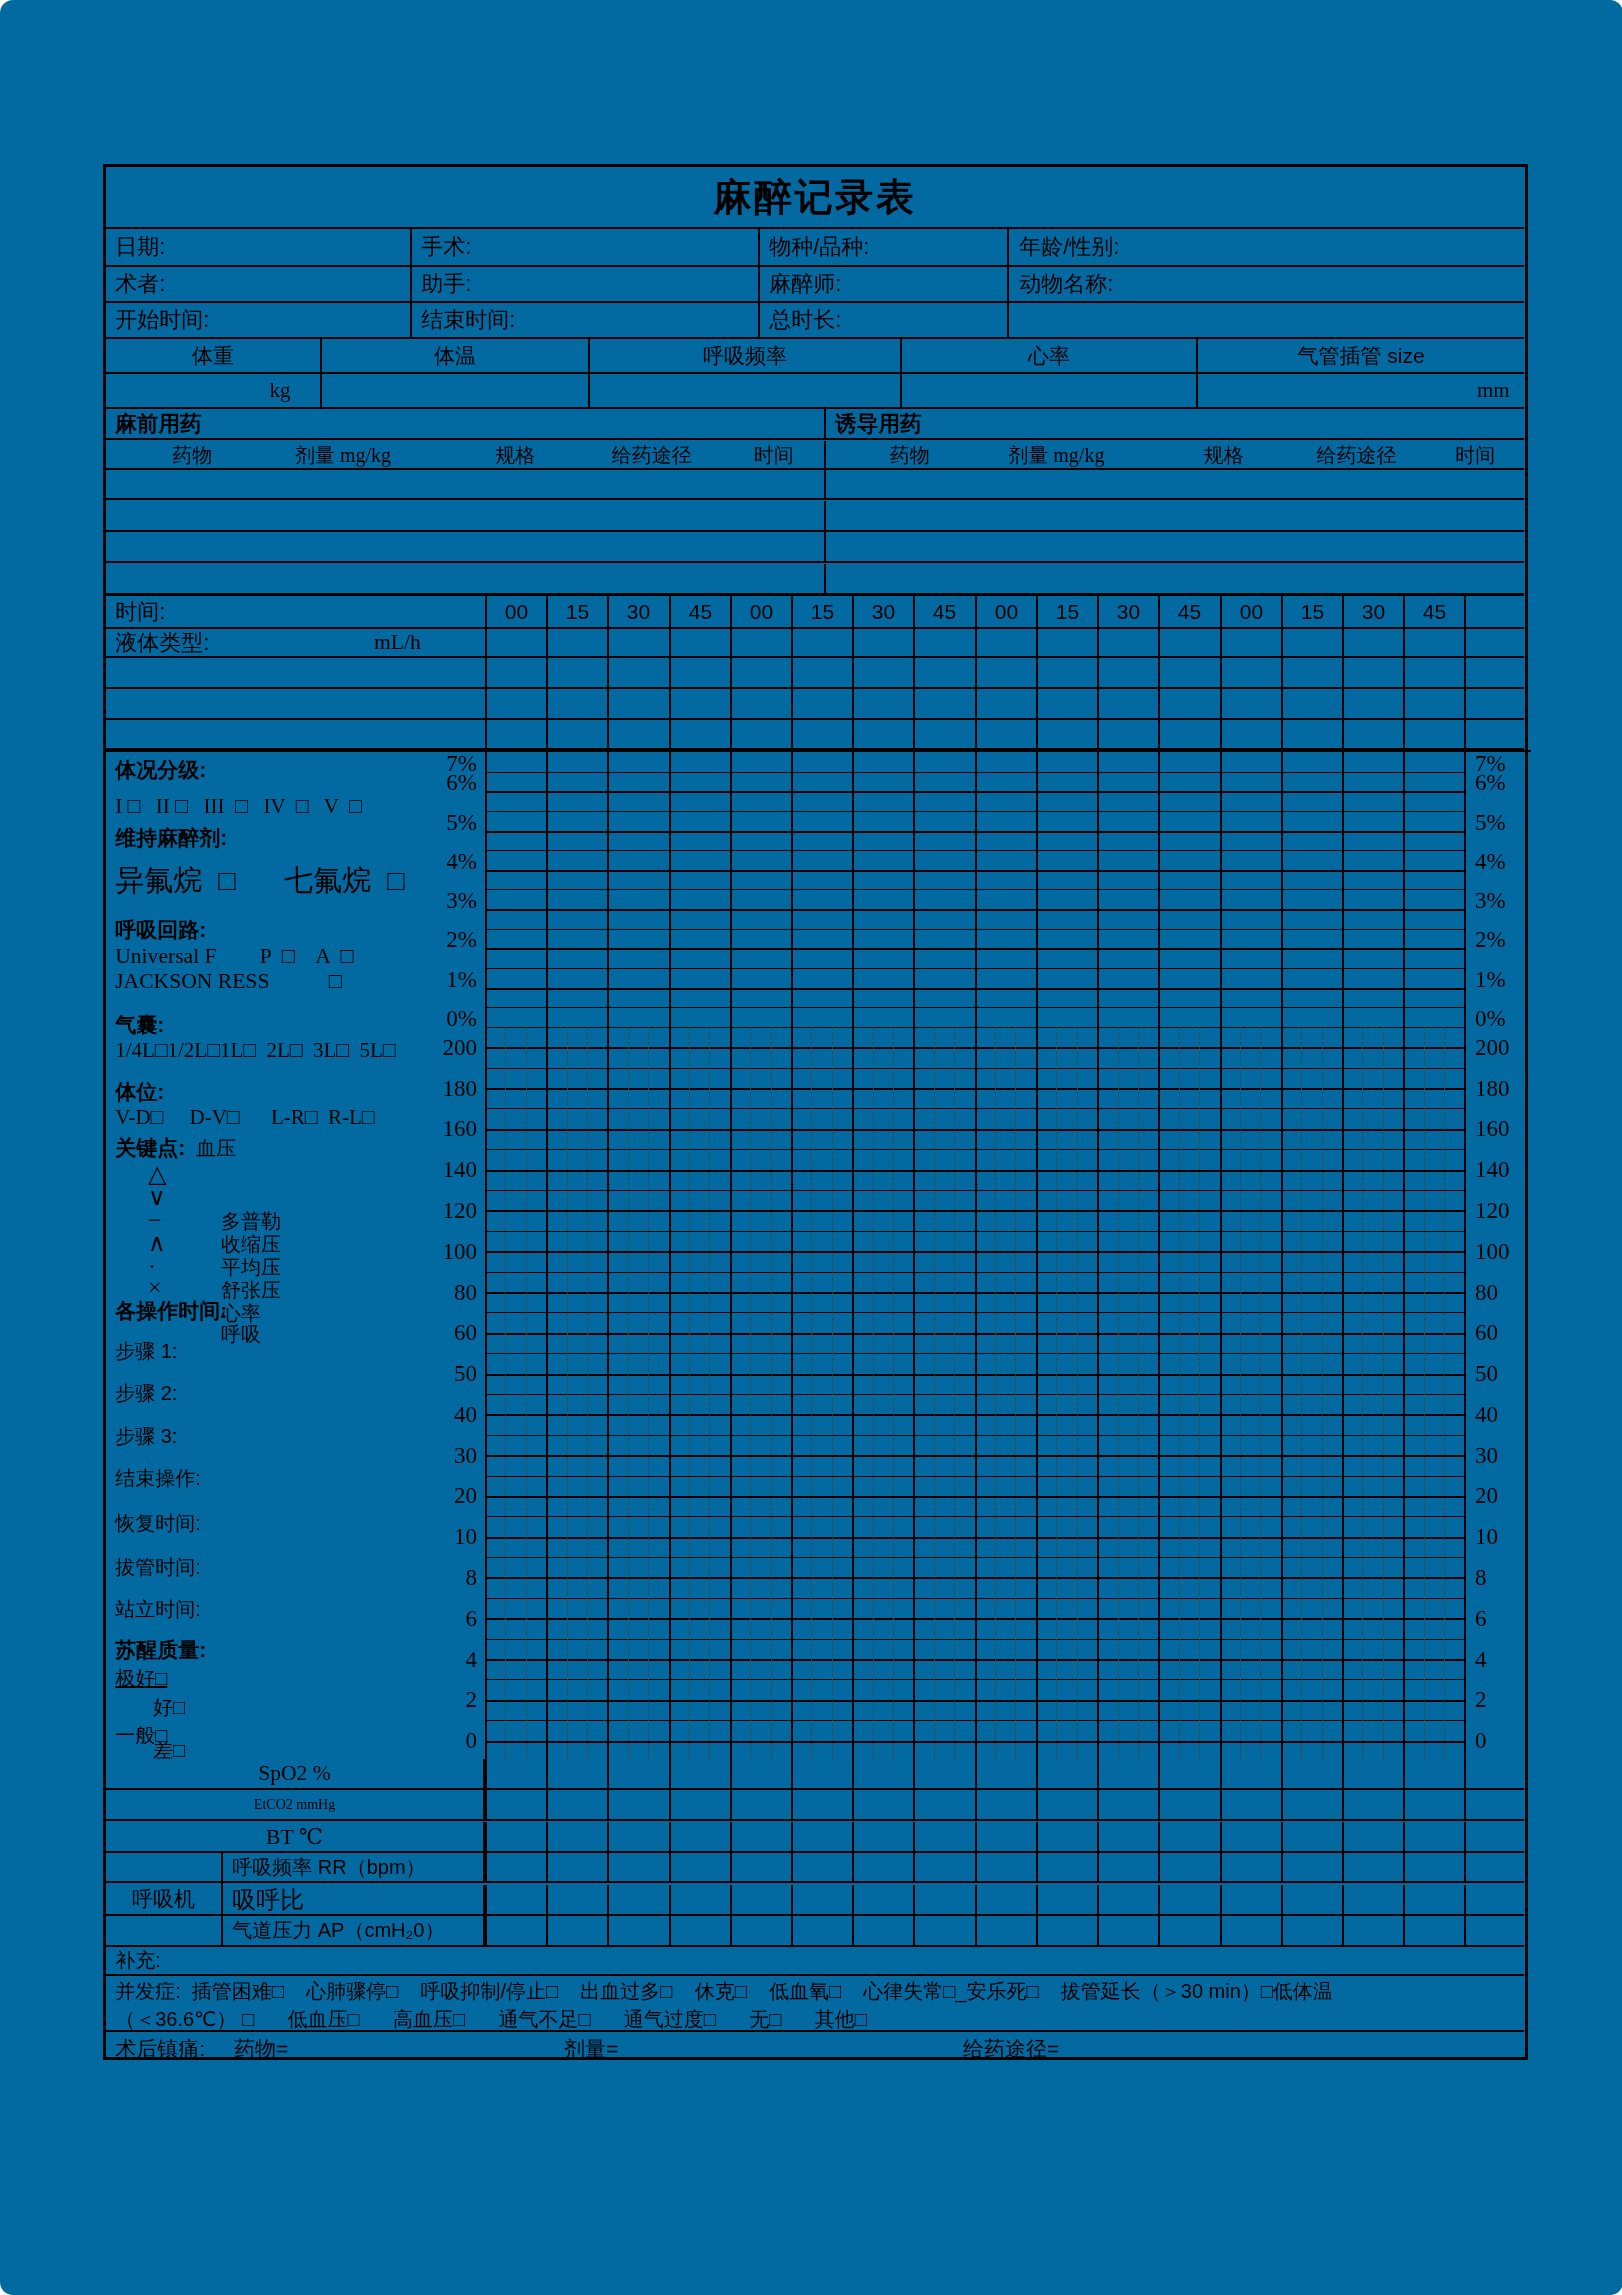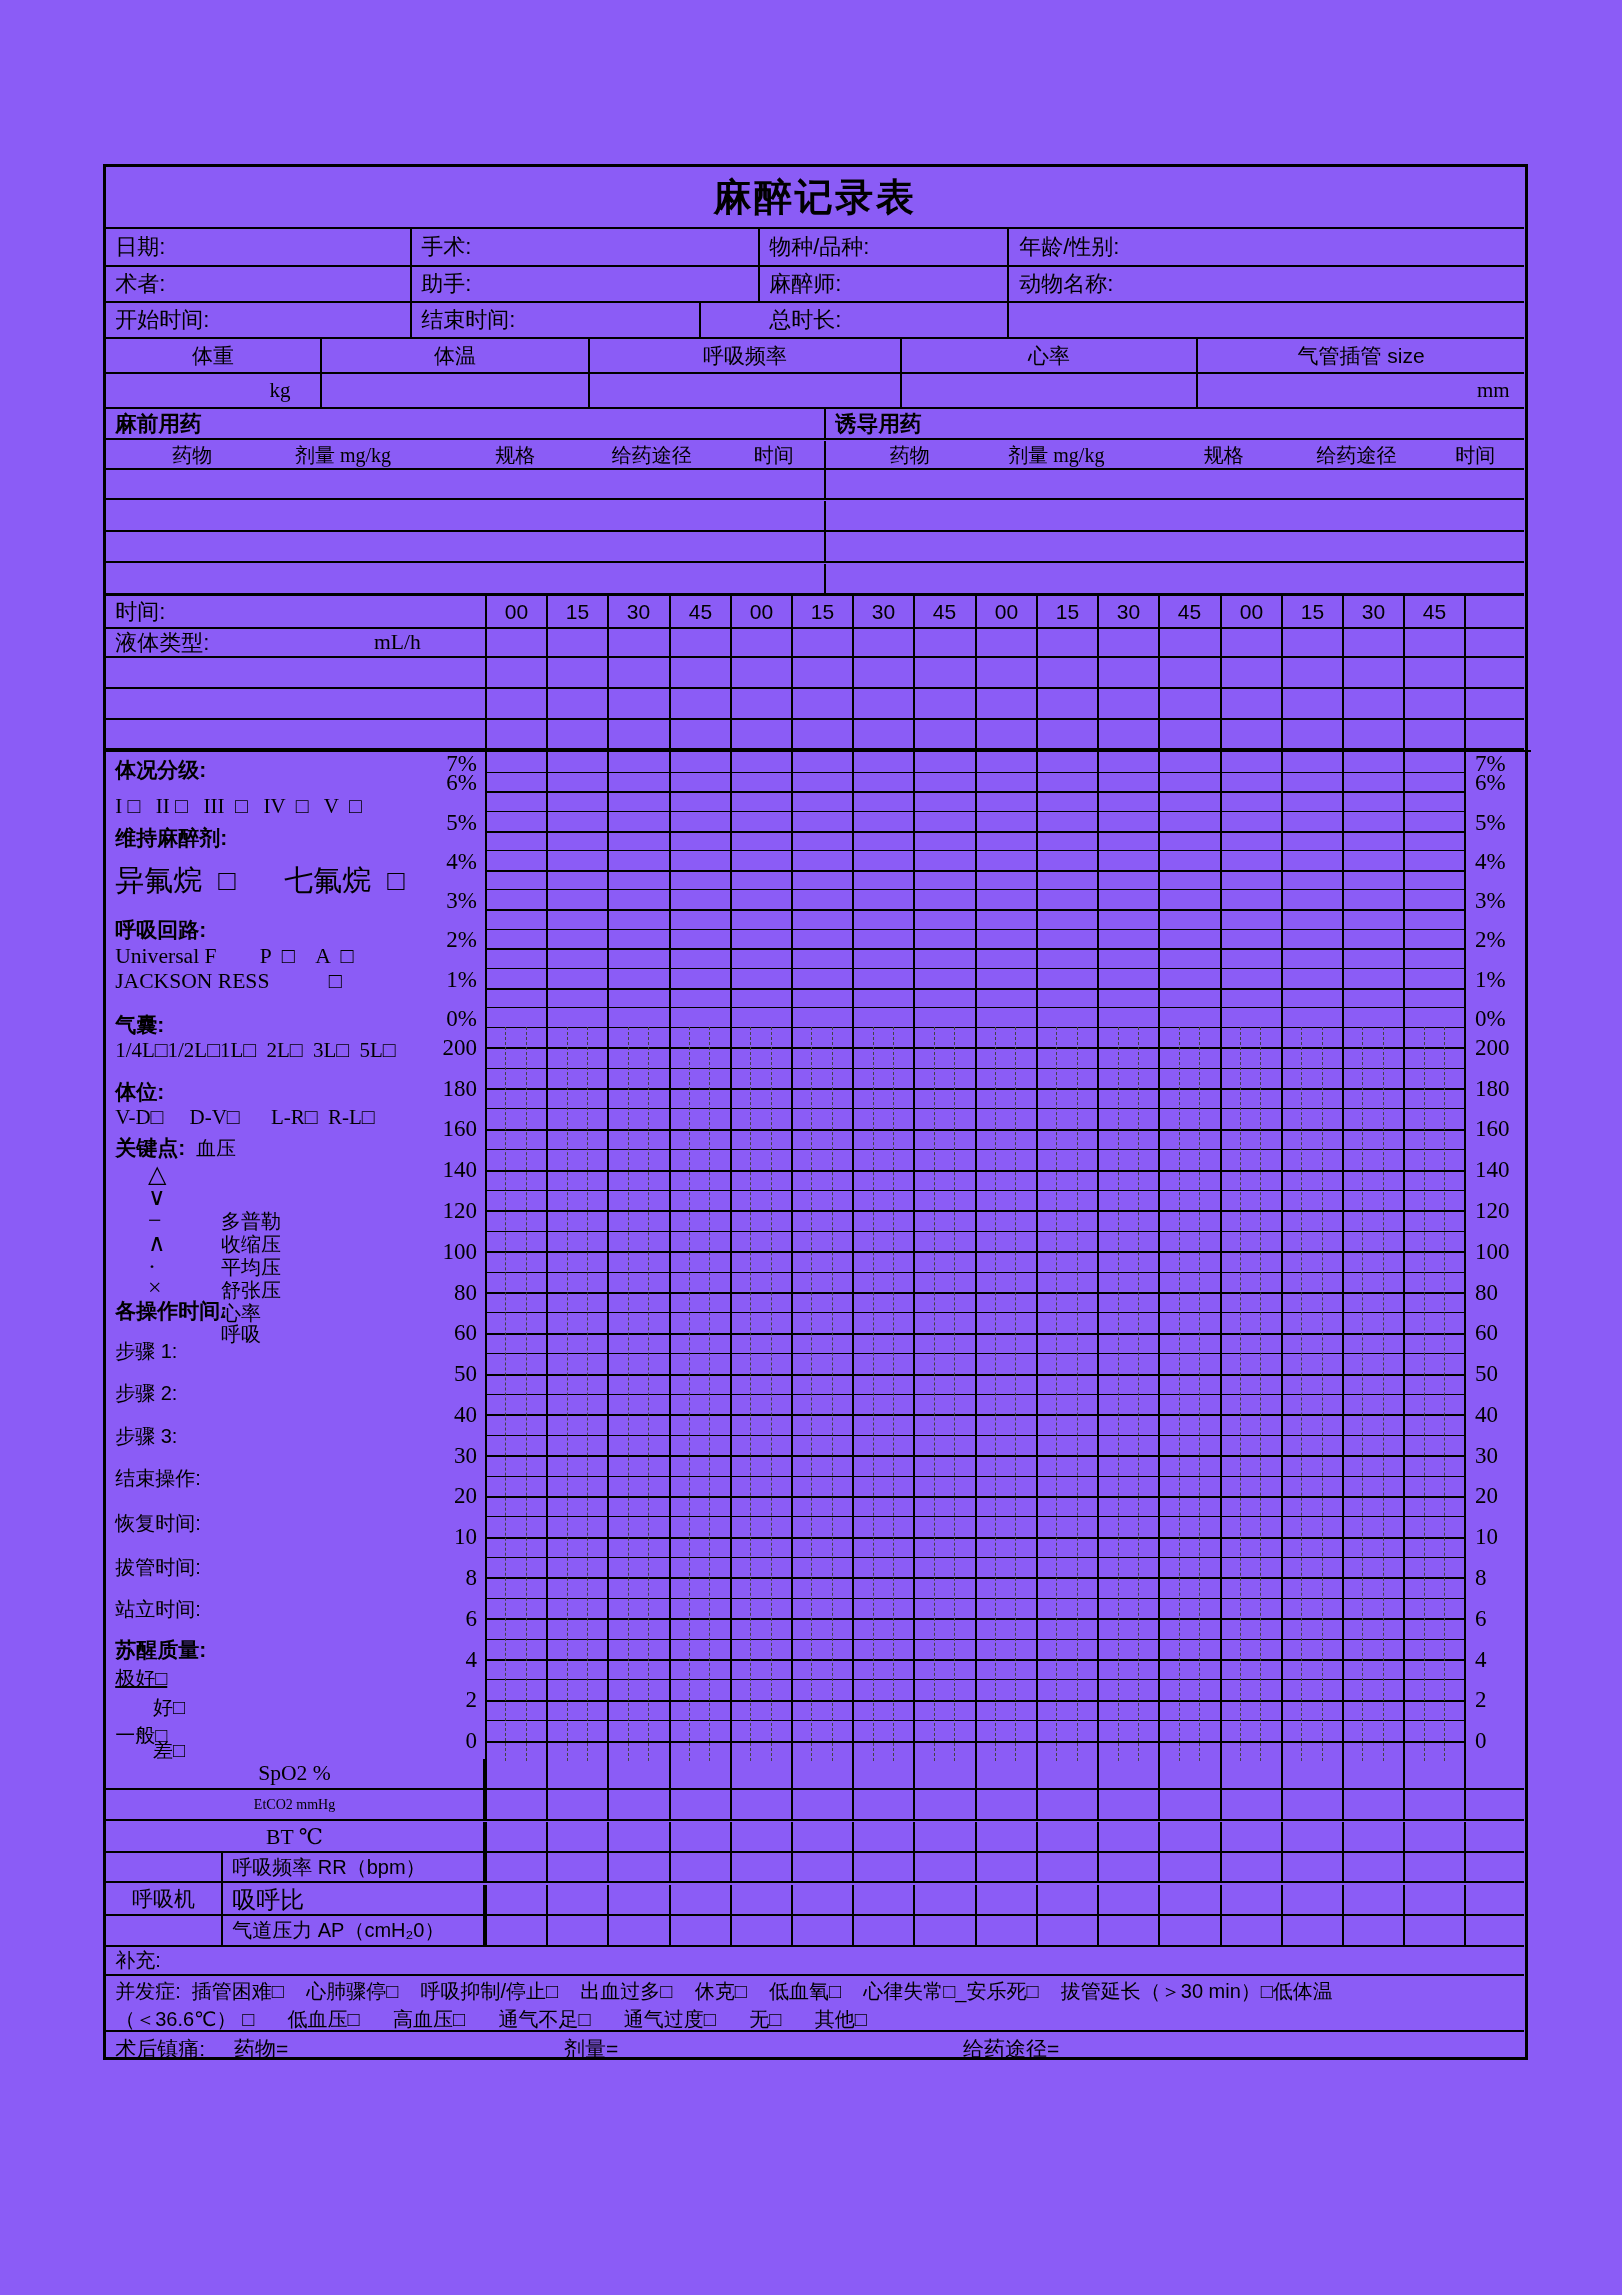"麻醉记录表" .page { background: #8b5cf6 -> #0369a1; border-radius: none -> 13px }
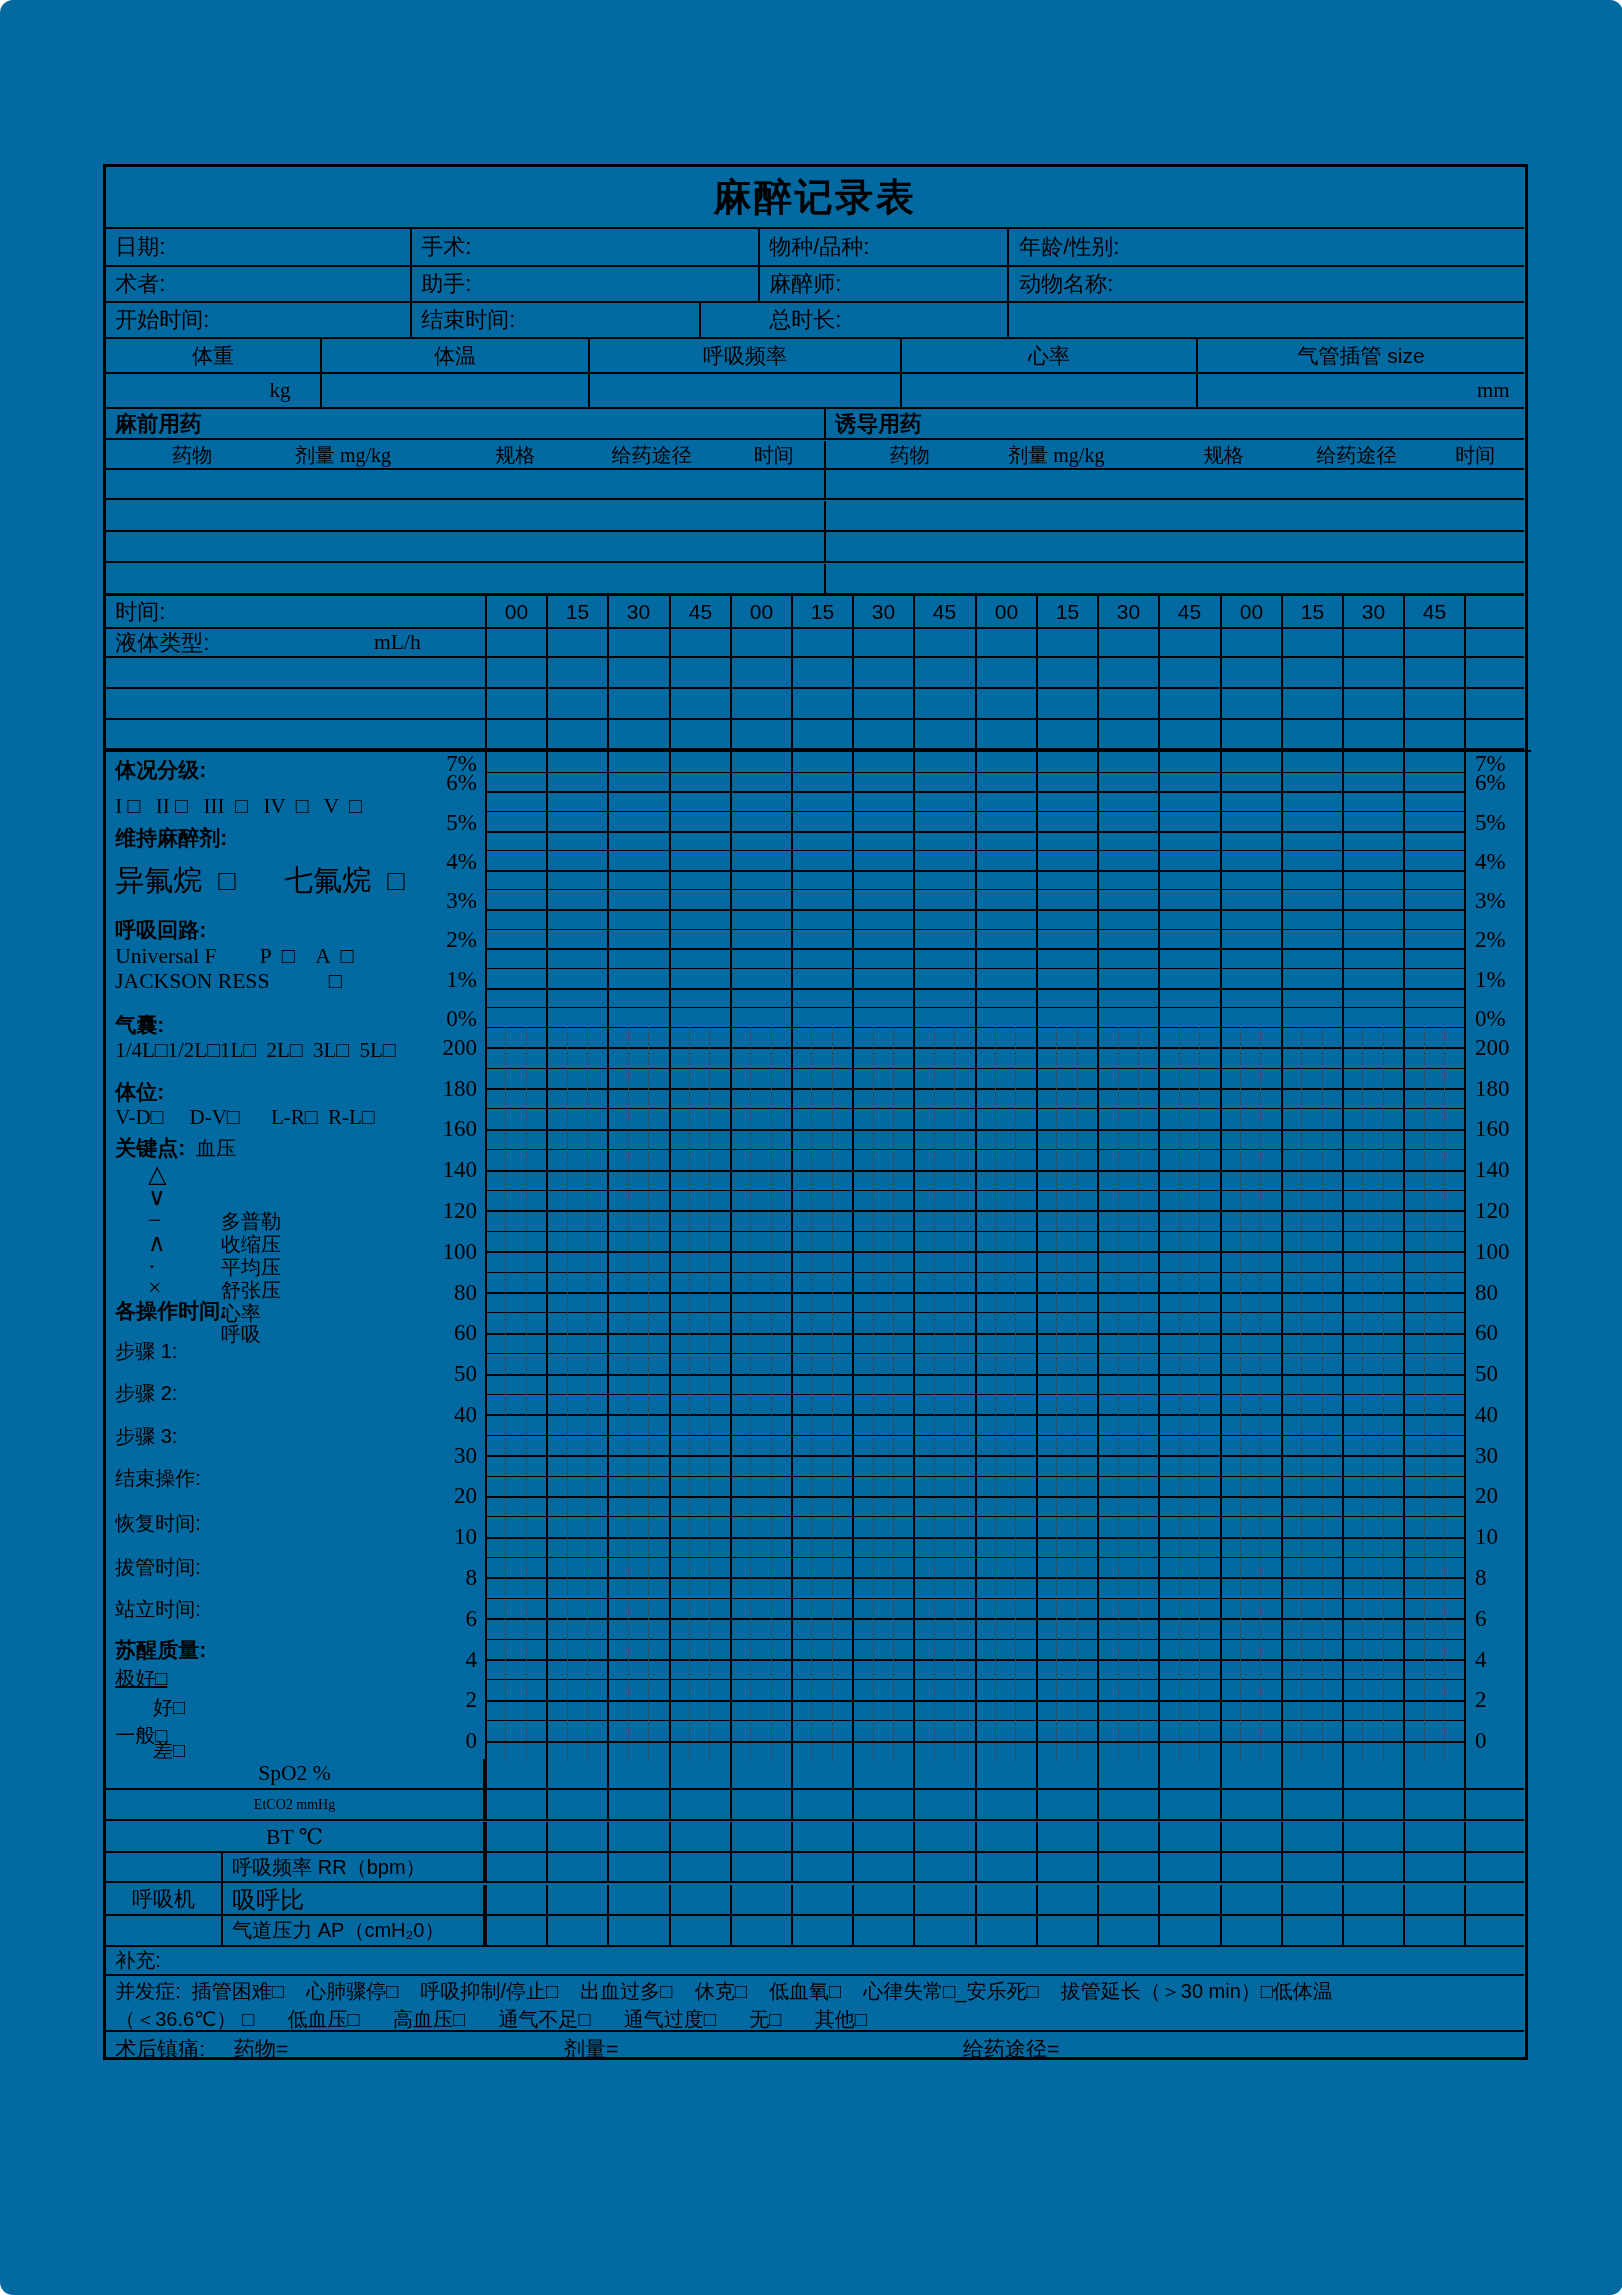"结束时间:" div.cell { width: 289px -> 348px }
